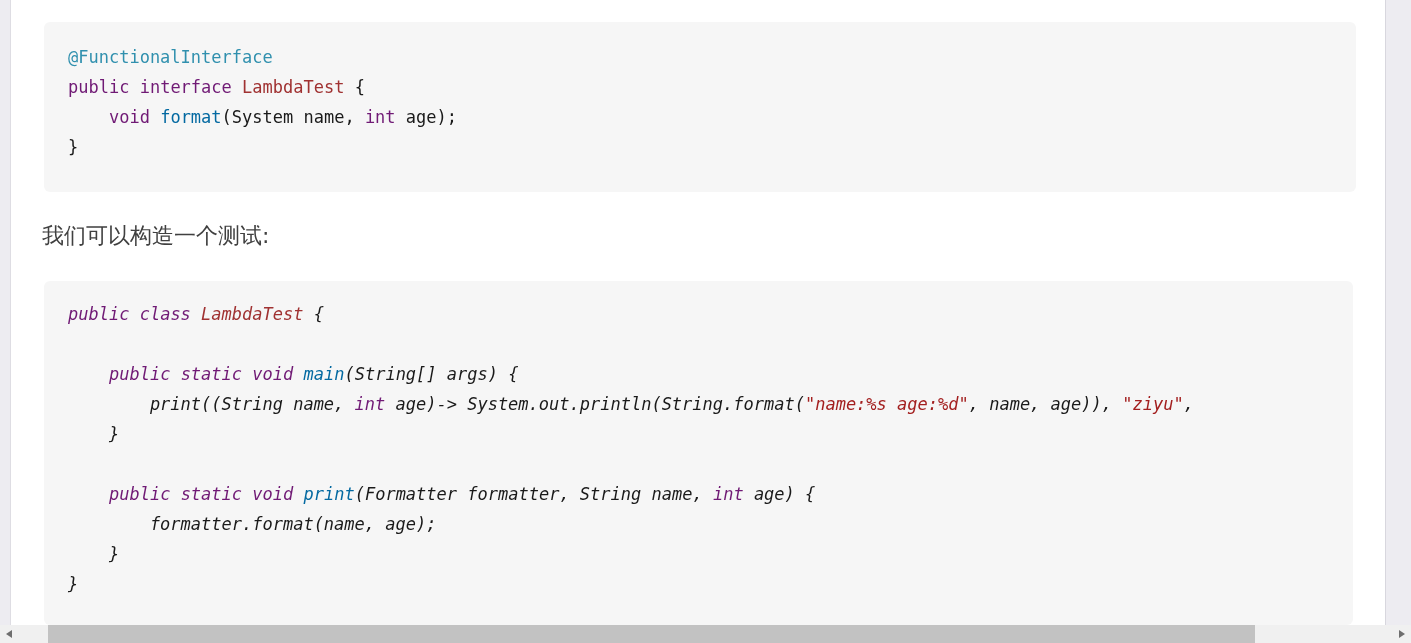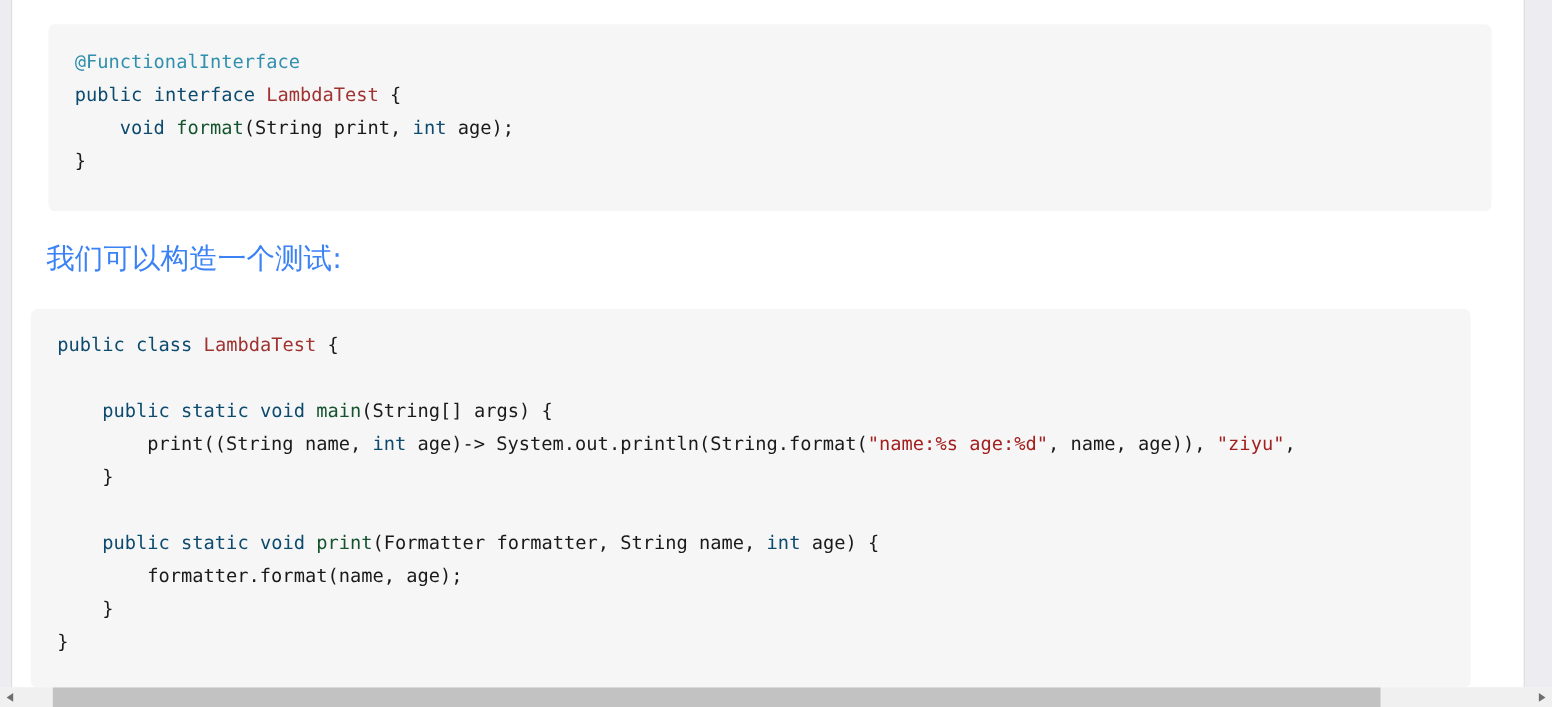"public" .kw { color: #0c4a6e -> #701a75 }
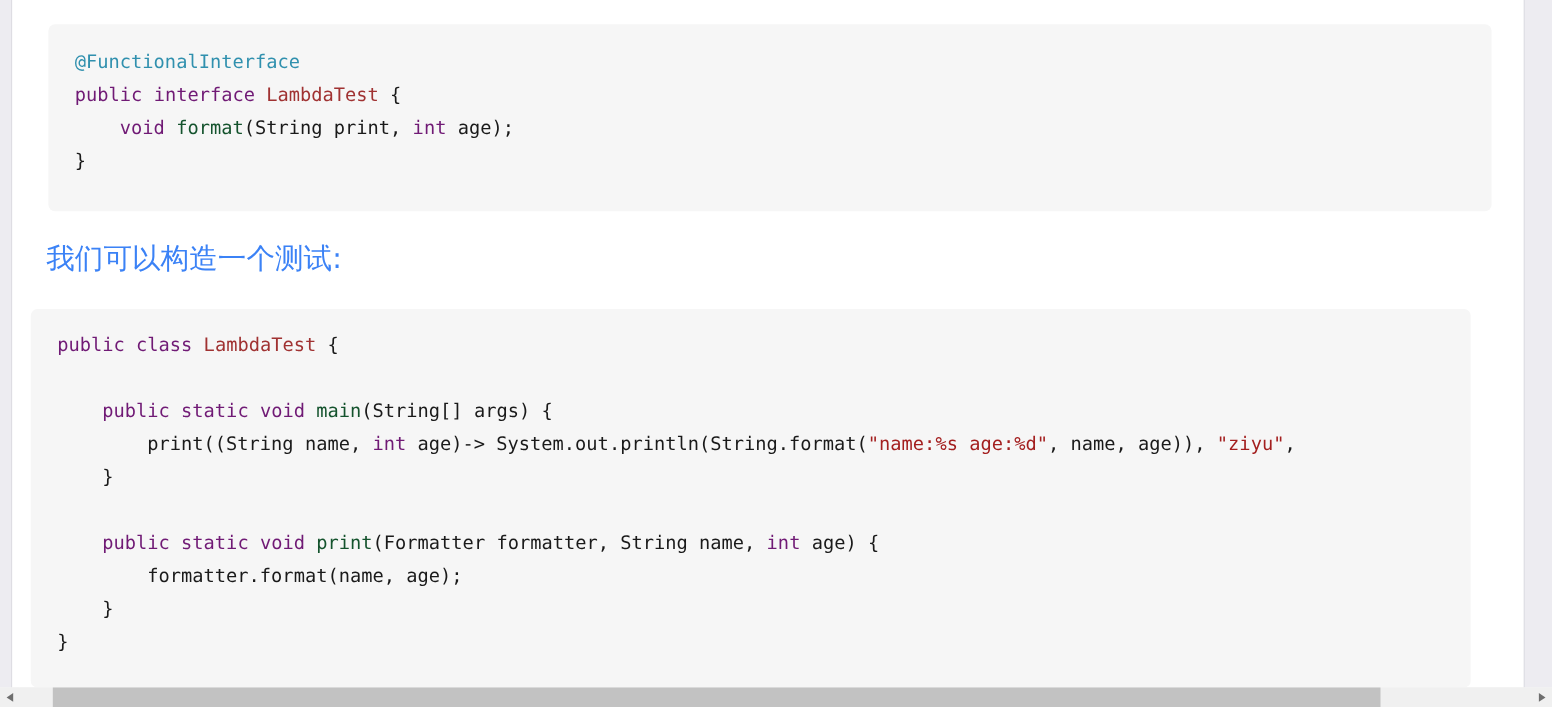"format" .mth { color: #14532d -> #0369a1 }
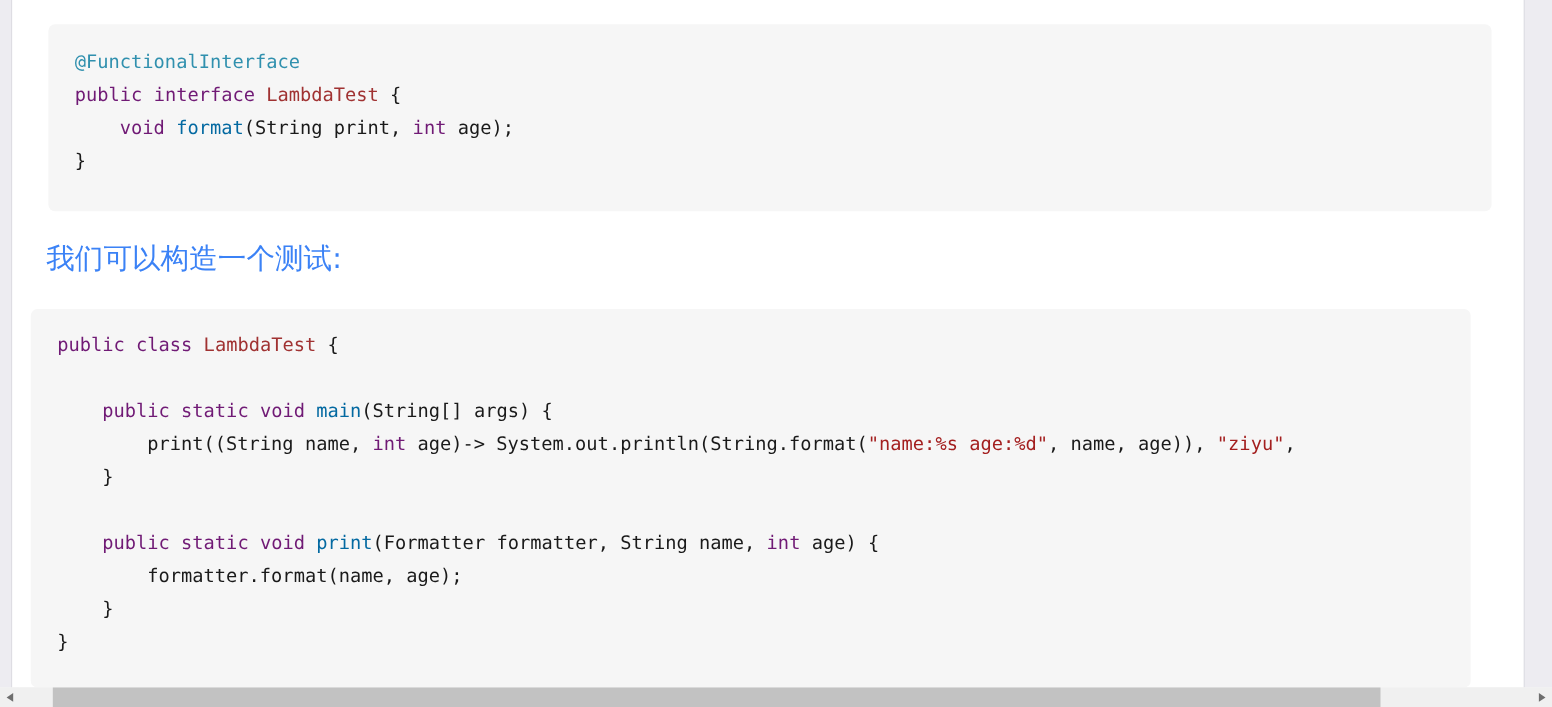"(String print," span.pln { text: String print -> System name }
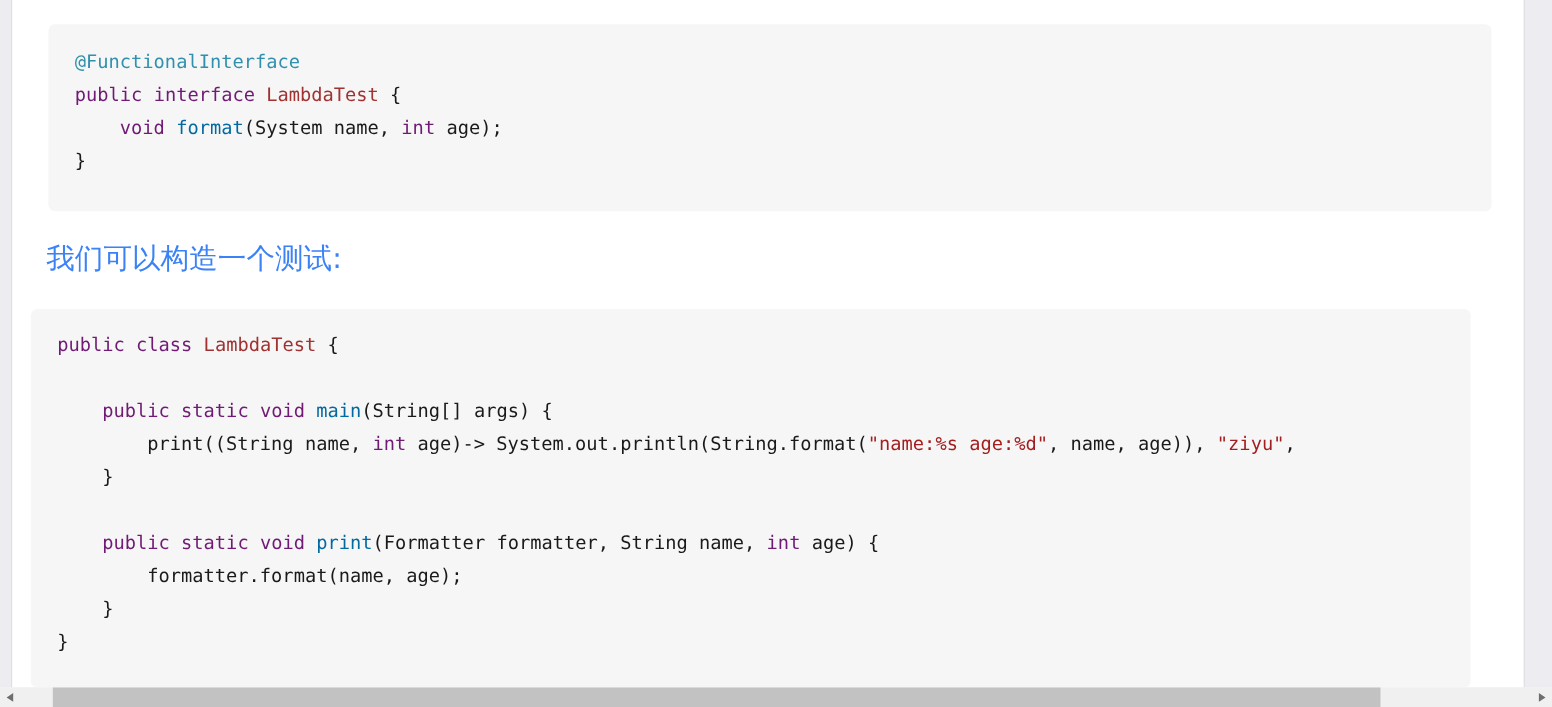"我们可以构造一个测试:" .prose { color: #3b82f6 -> #404040; font-size: 26px -> 22px }
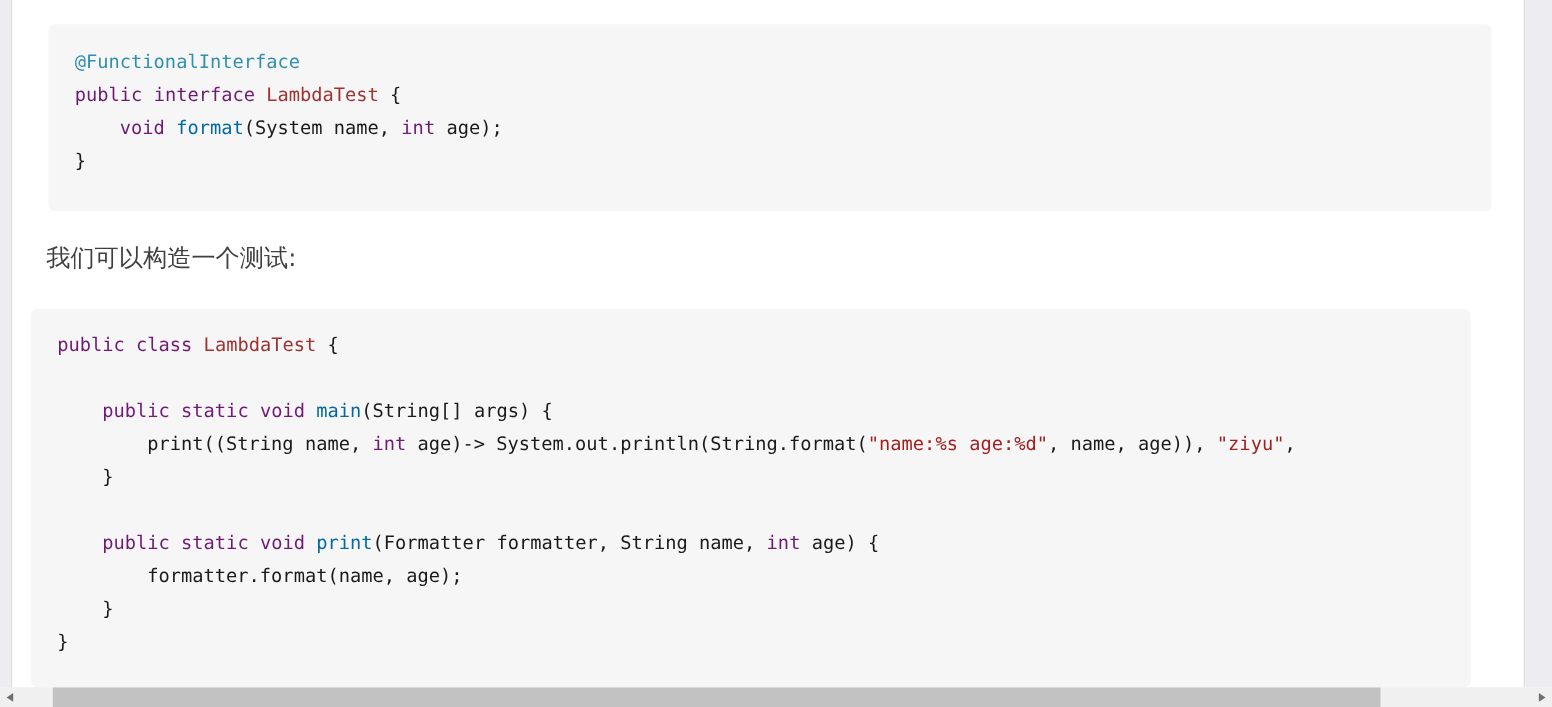"public class LambdaTest { public" #code-block-2 { font-style: none -> italic; left: 16px -> 32px }
